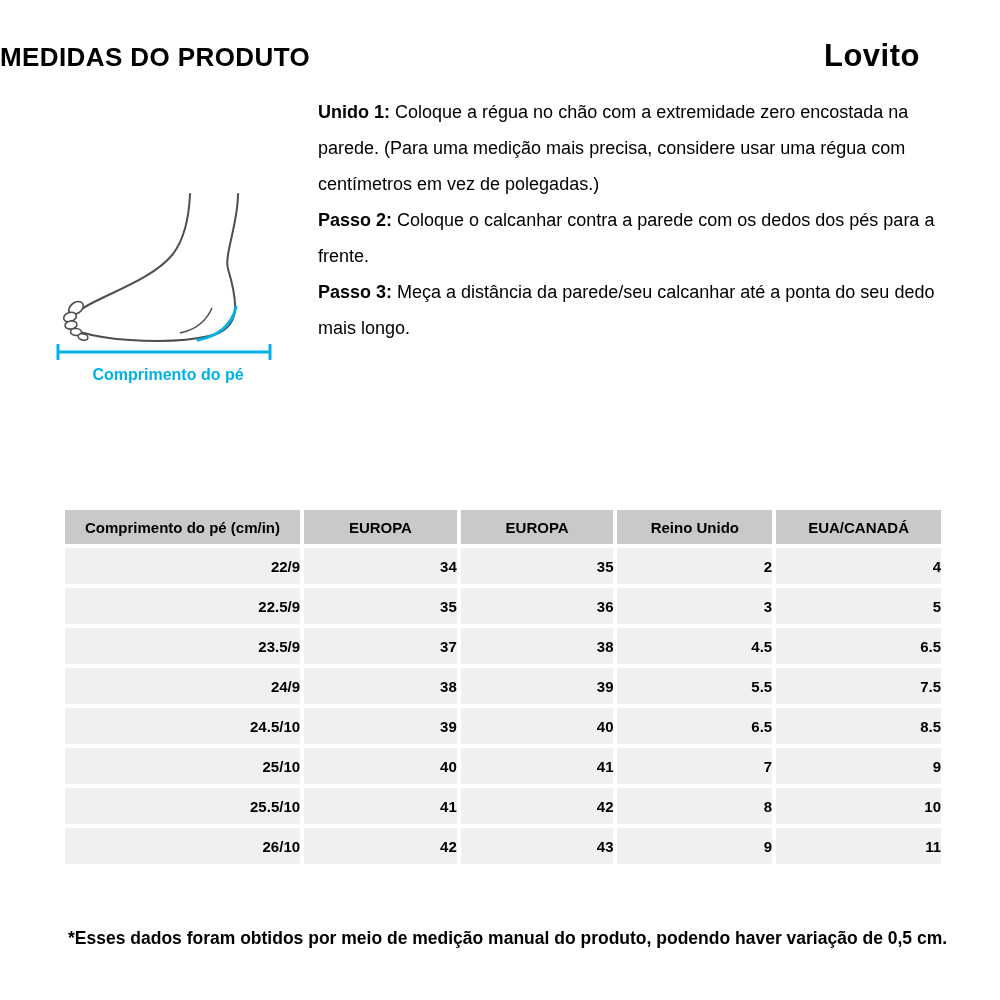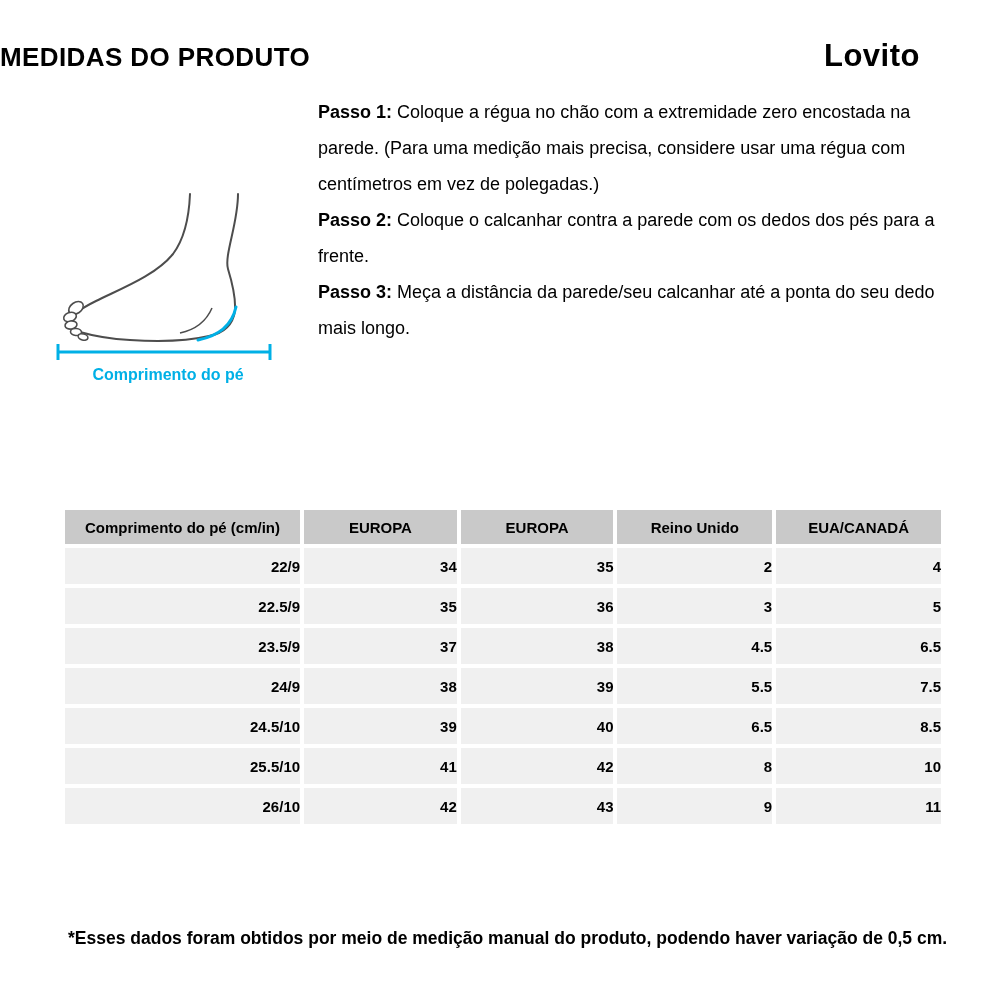"Passo 1:" strong { text: Passo -> Unido }
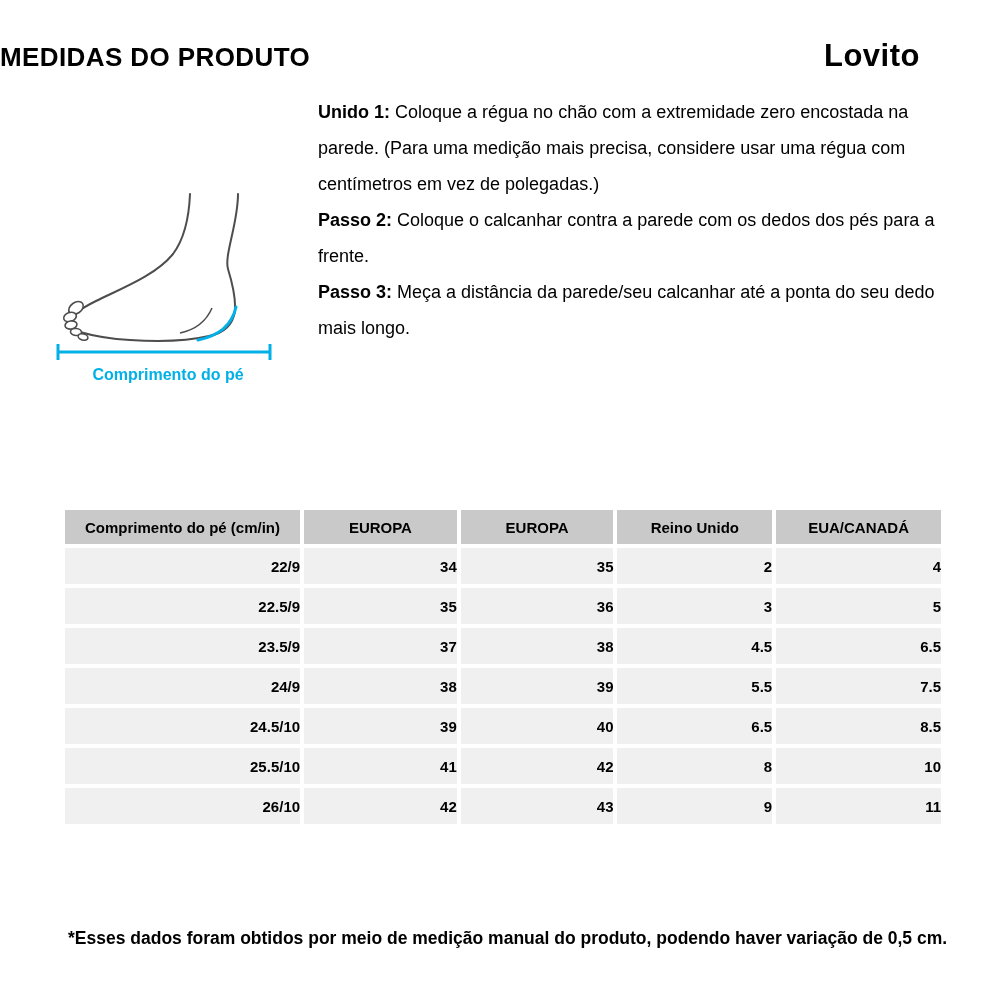"25/10" tr { html: none -> <tr> <td>25/10</td> <td>40</td> <td>41</td> <td>7</td> <td>9</td> </tr> }
